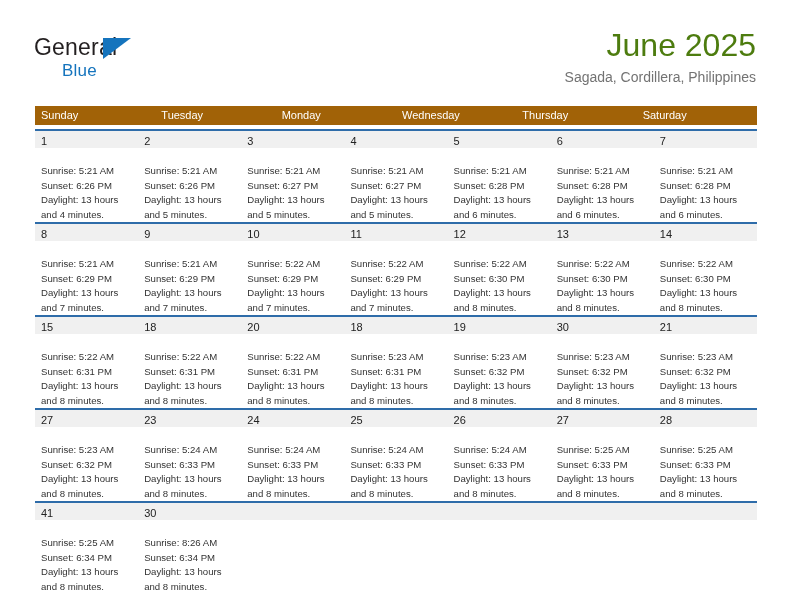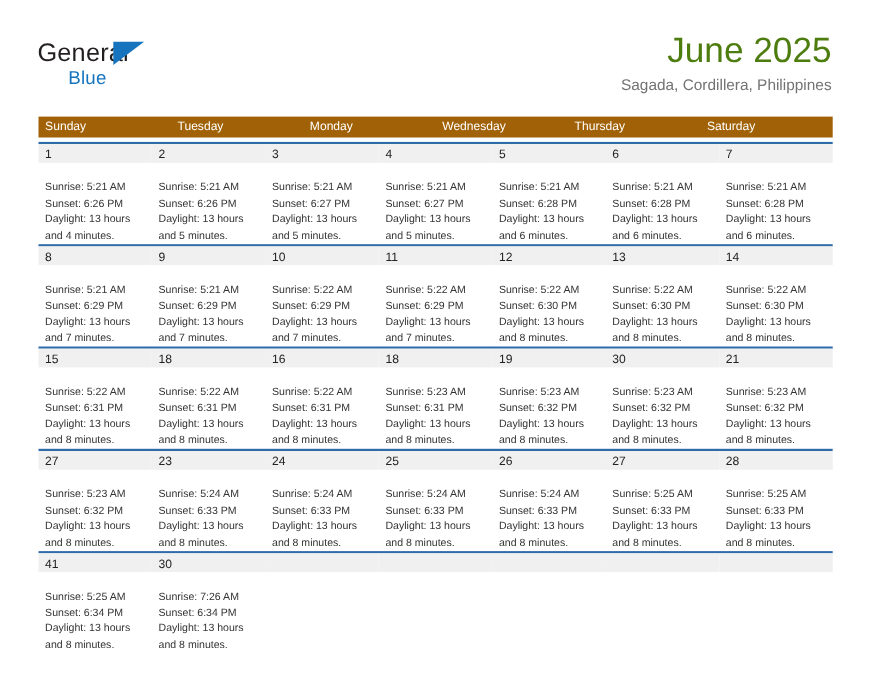"16" span.day-num { text: 16 -> 20 }
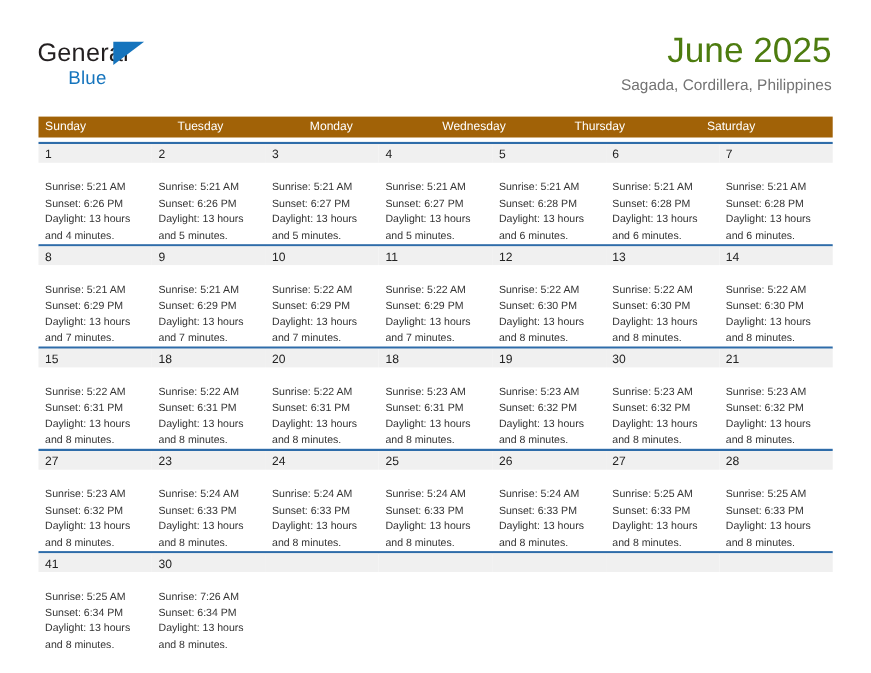"Sunrise: 7:26 AM" div.day-line { text: 7:26 -> 8:26 }
